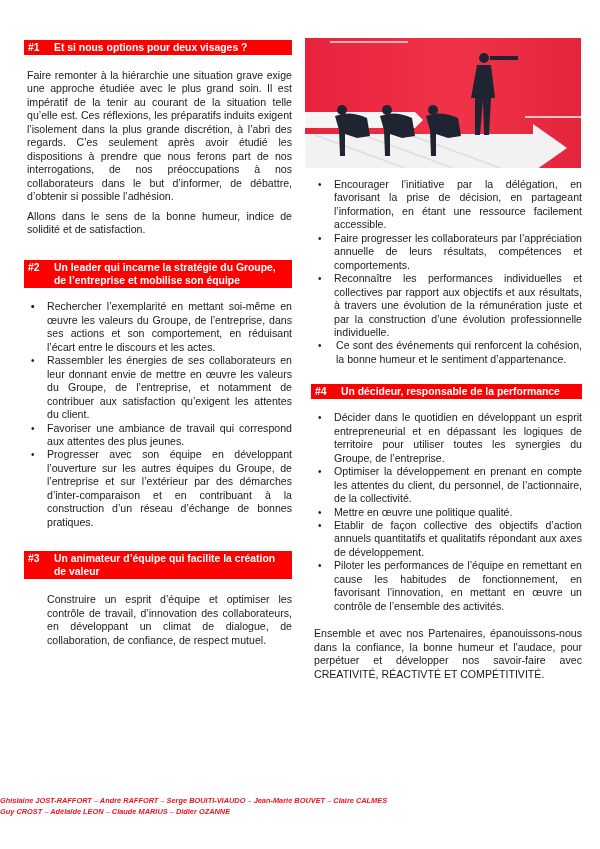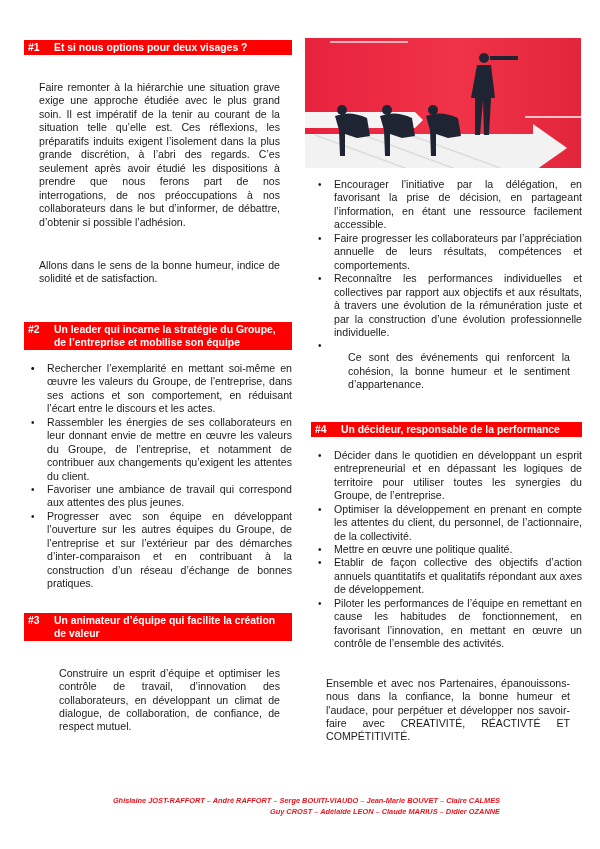"Faire remonter à la hiérarchie" p { margin: 12px -> 0 }
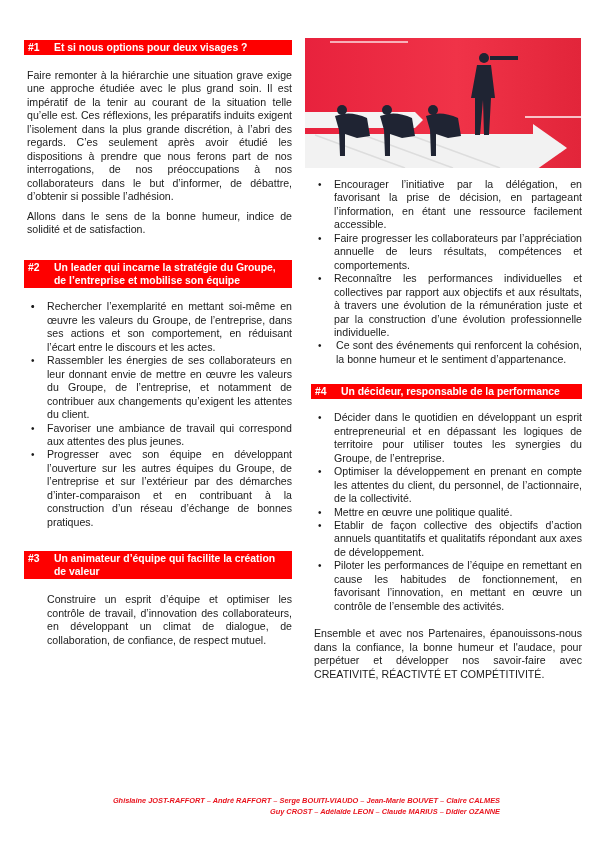"Rassembler les énergies de ses" span { text: changements -> satisfaction }
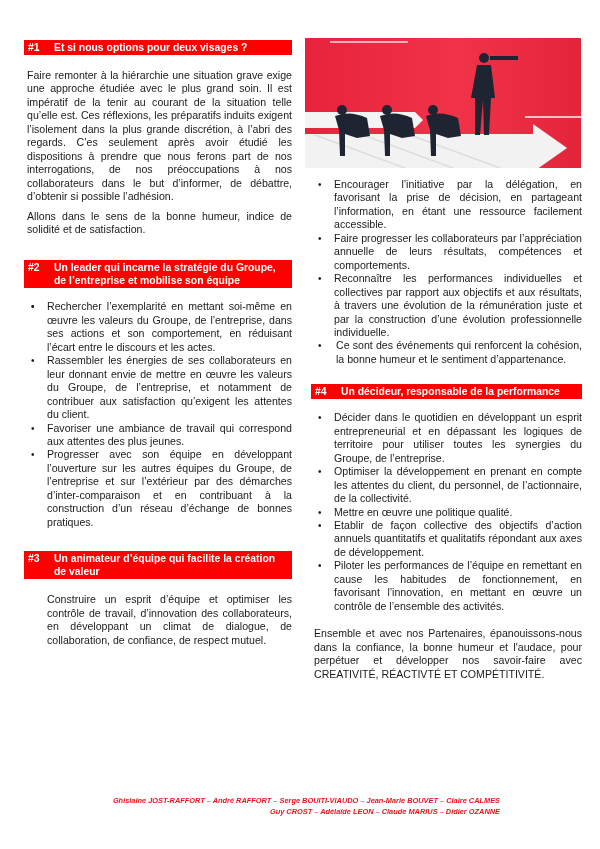"Ghislaine JOST-RAFFORT – André RAFFORT" .footer { text-align: right -> left }
